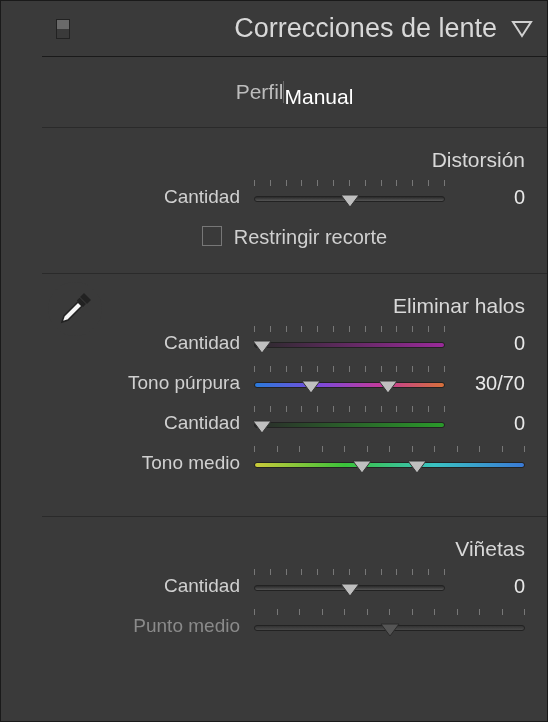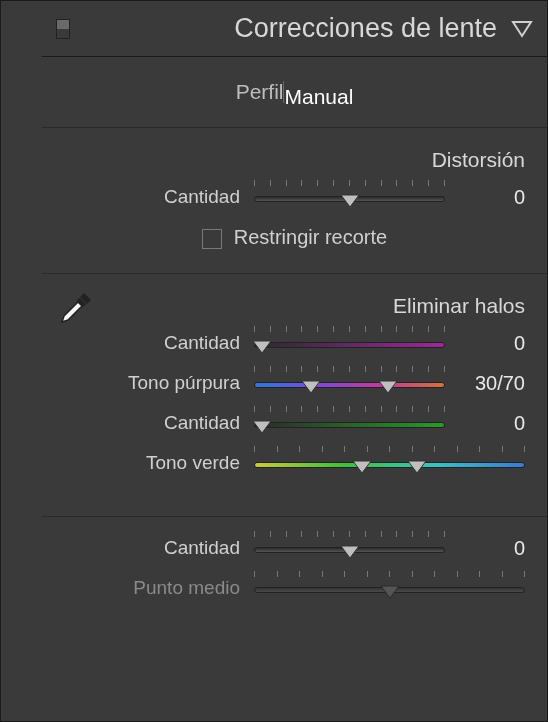"Restringir recorte" .checkbox-row { align-items: flex-end -> flex-start }
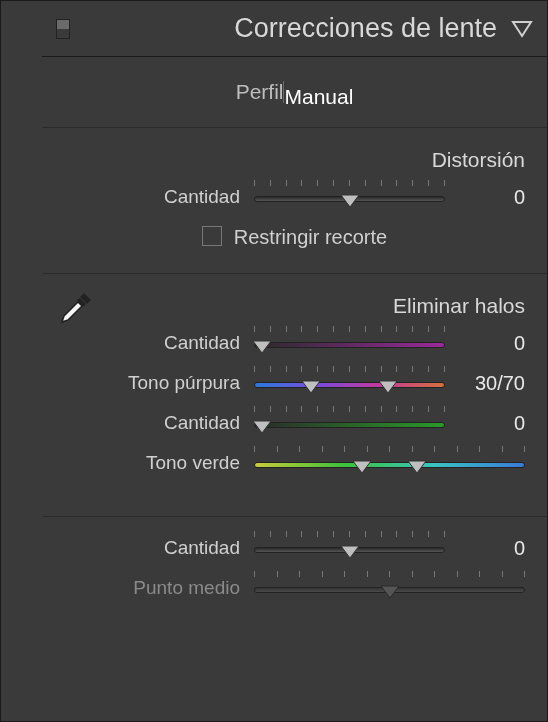"Tono verde" div.row-label { text: verde -> medio }
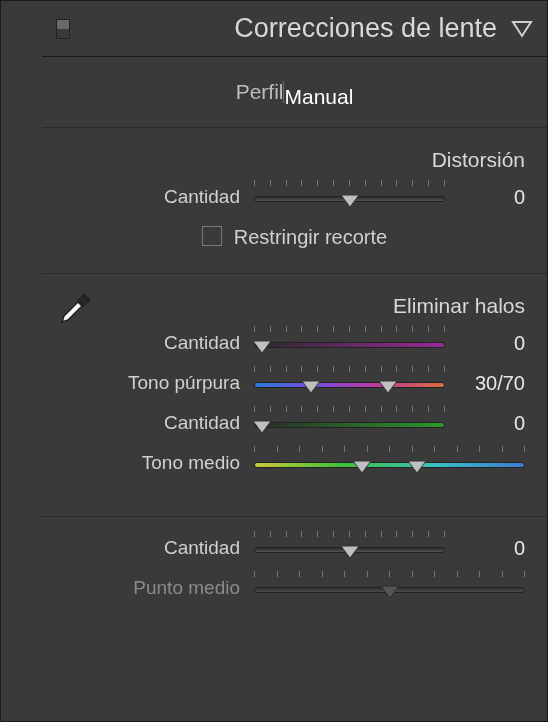"Viñetas" div.section-title { html: none -> <div>Viñetas</div> }
